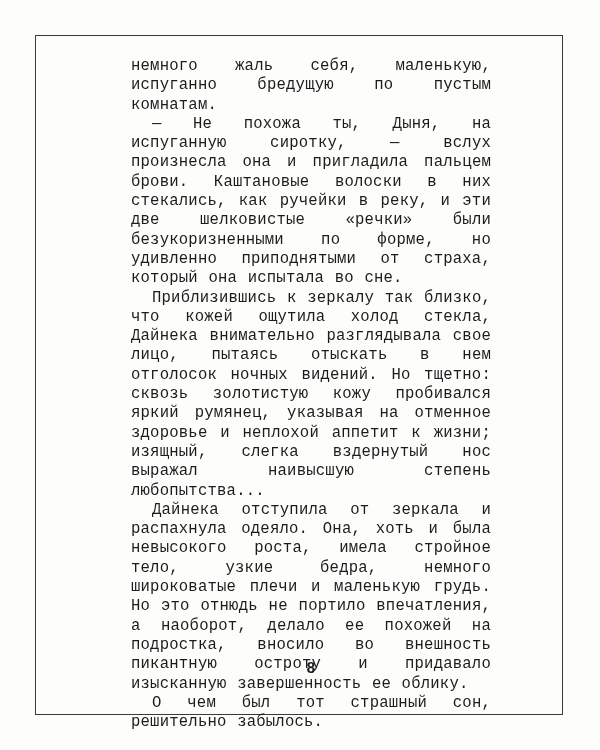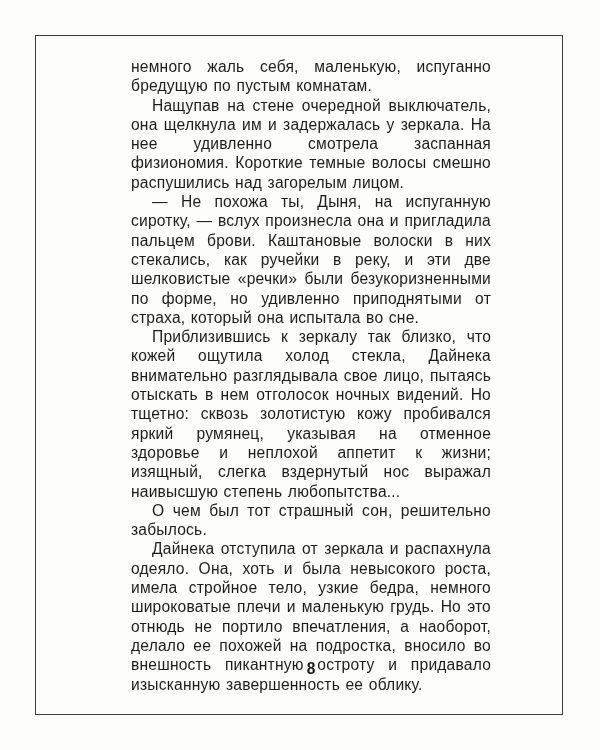"немного жаль себя, маленькую, испуганно" .page { font-family: Liberation Sans, sans-serif -> Liberation Mono, monospace }
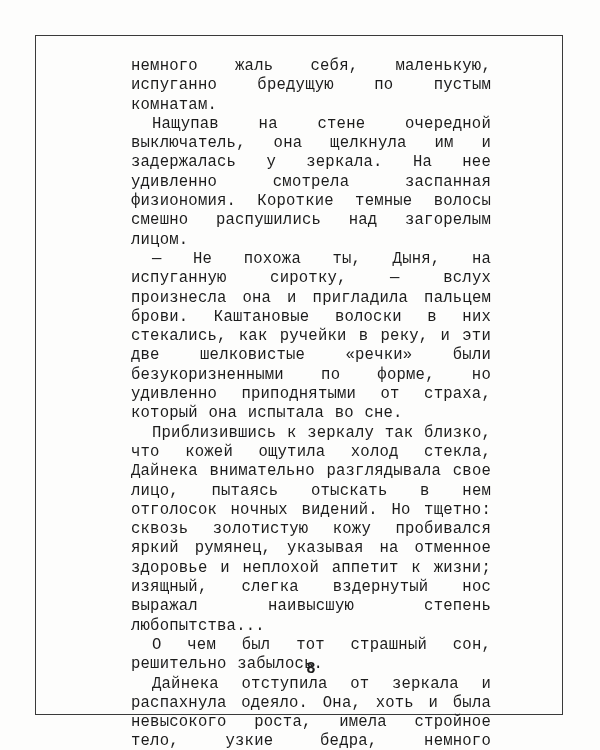"Нащупав на стене очередной выключатель," p { html: <p>Нащупав на стене очередной выключатель, она щелкнула им и задержалась у зеркала. На нее удивленно смотрела заспанная физиономия. Короткие темные волосы смешно распушились над загорелым лицом.</p> -> none }
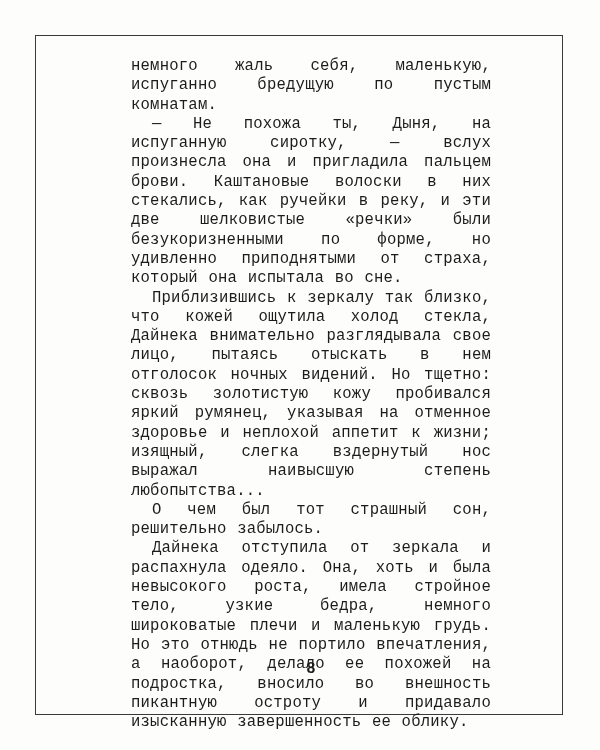"О чем был тот страшный" p { order: before "Дайнека отступила от зеркала и" -> after "Дайнека отступила от зеркала и" }
